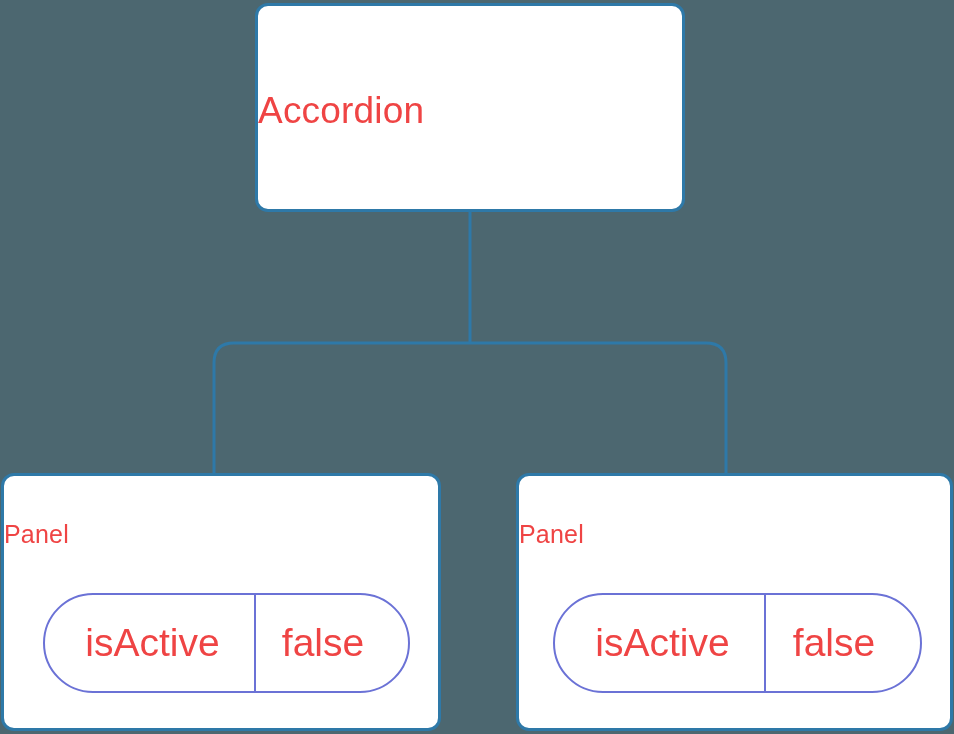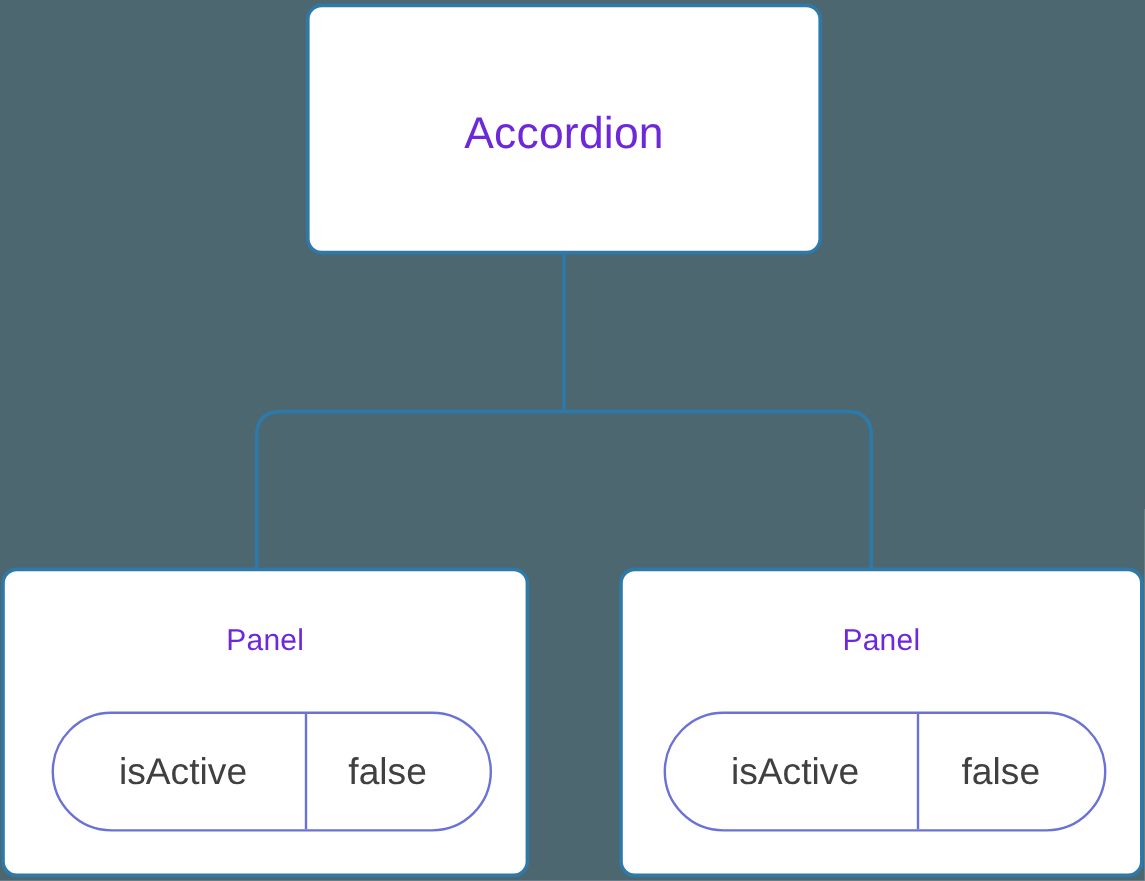"Accordion" .node-title { color: #6d28d9 -> #ef4444; text-align: center -> none }
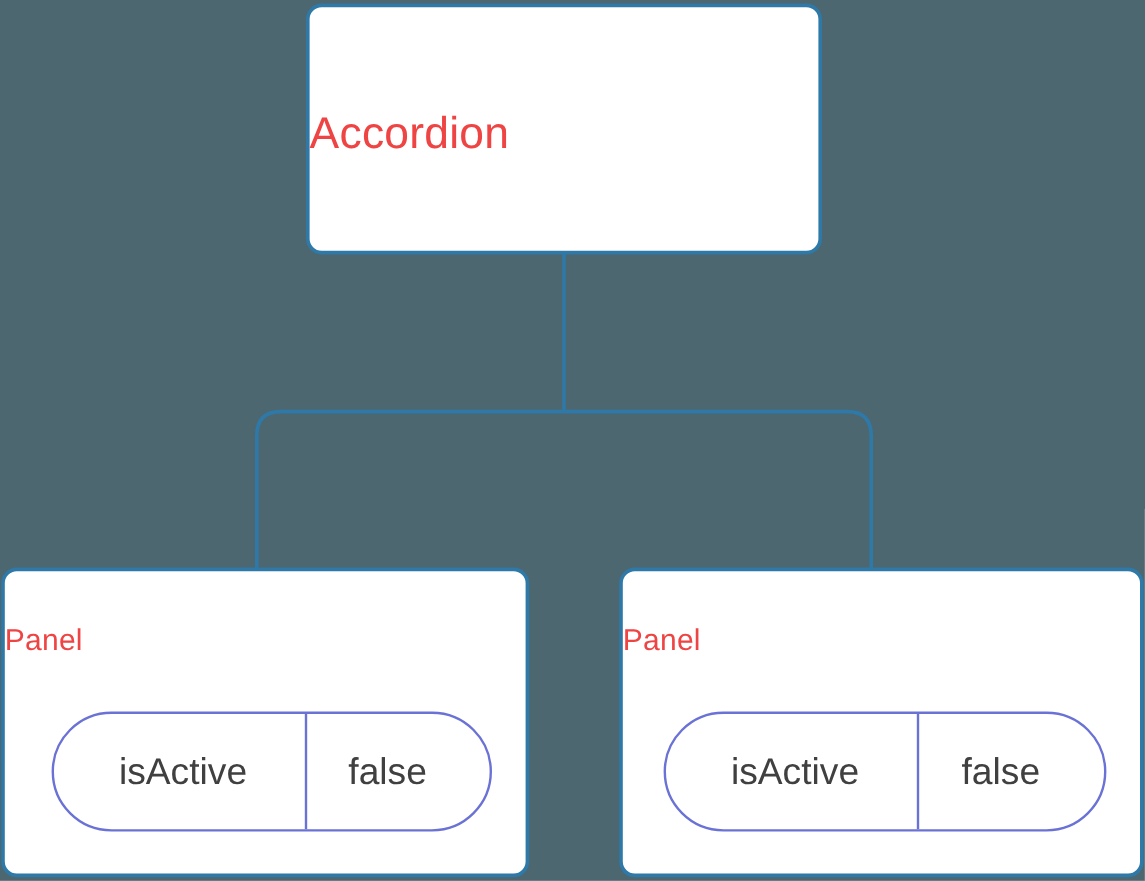"isActive" .prop-key, .prop-val { color: #404040 -> #ef4444; font-size: 31px -> 39px }
